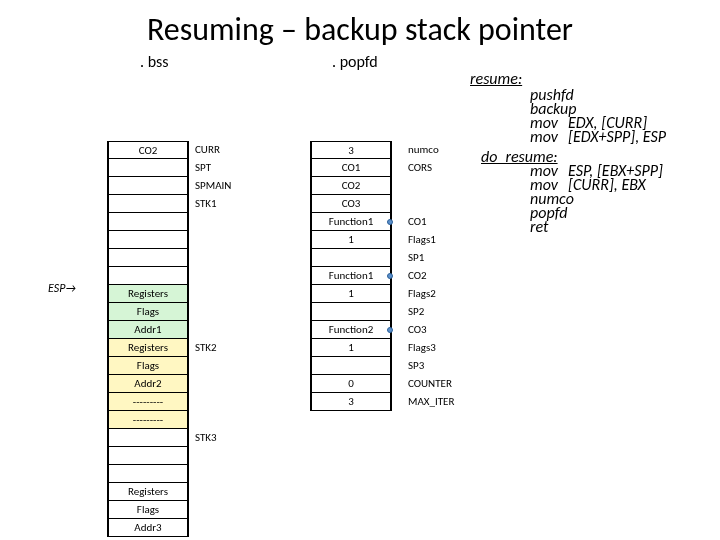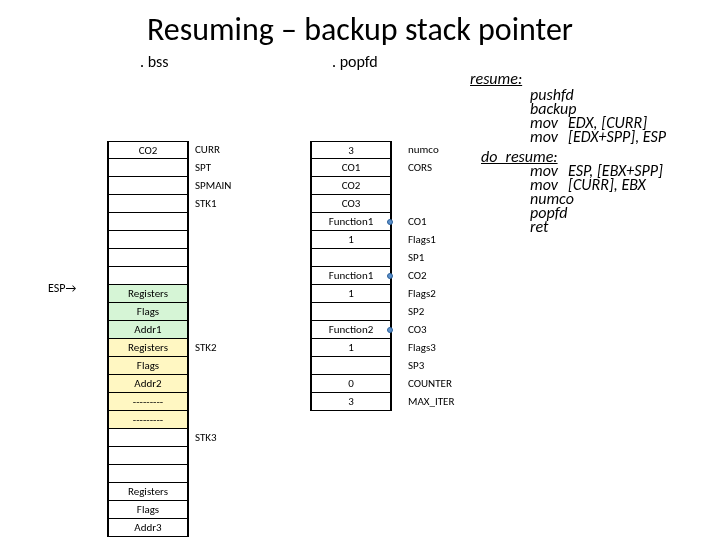"ESP→" .esp-label { font-style: none -> italic }
